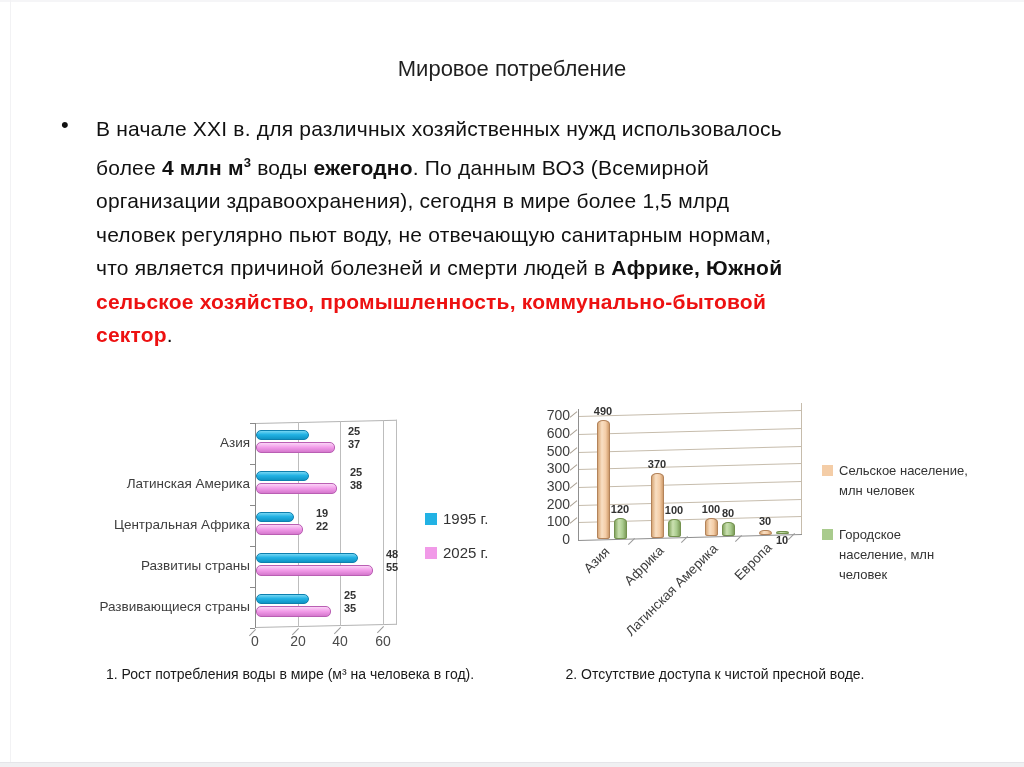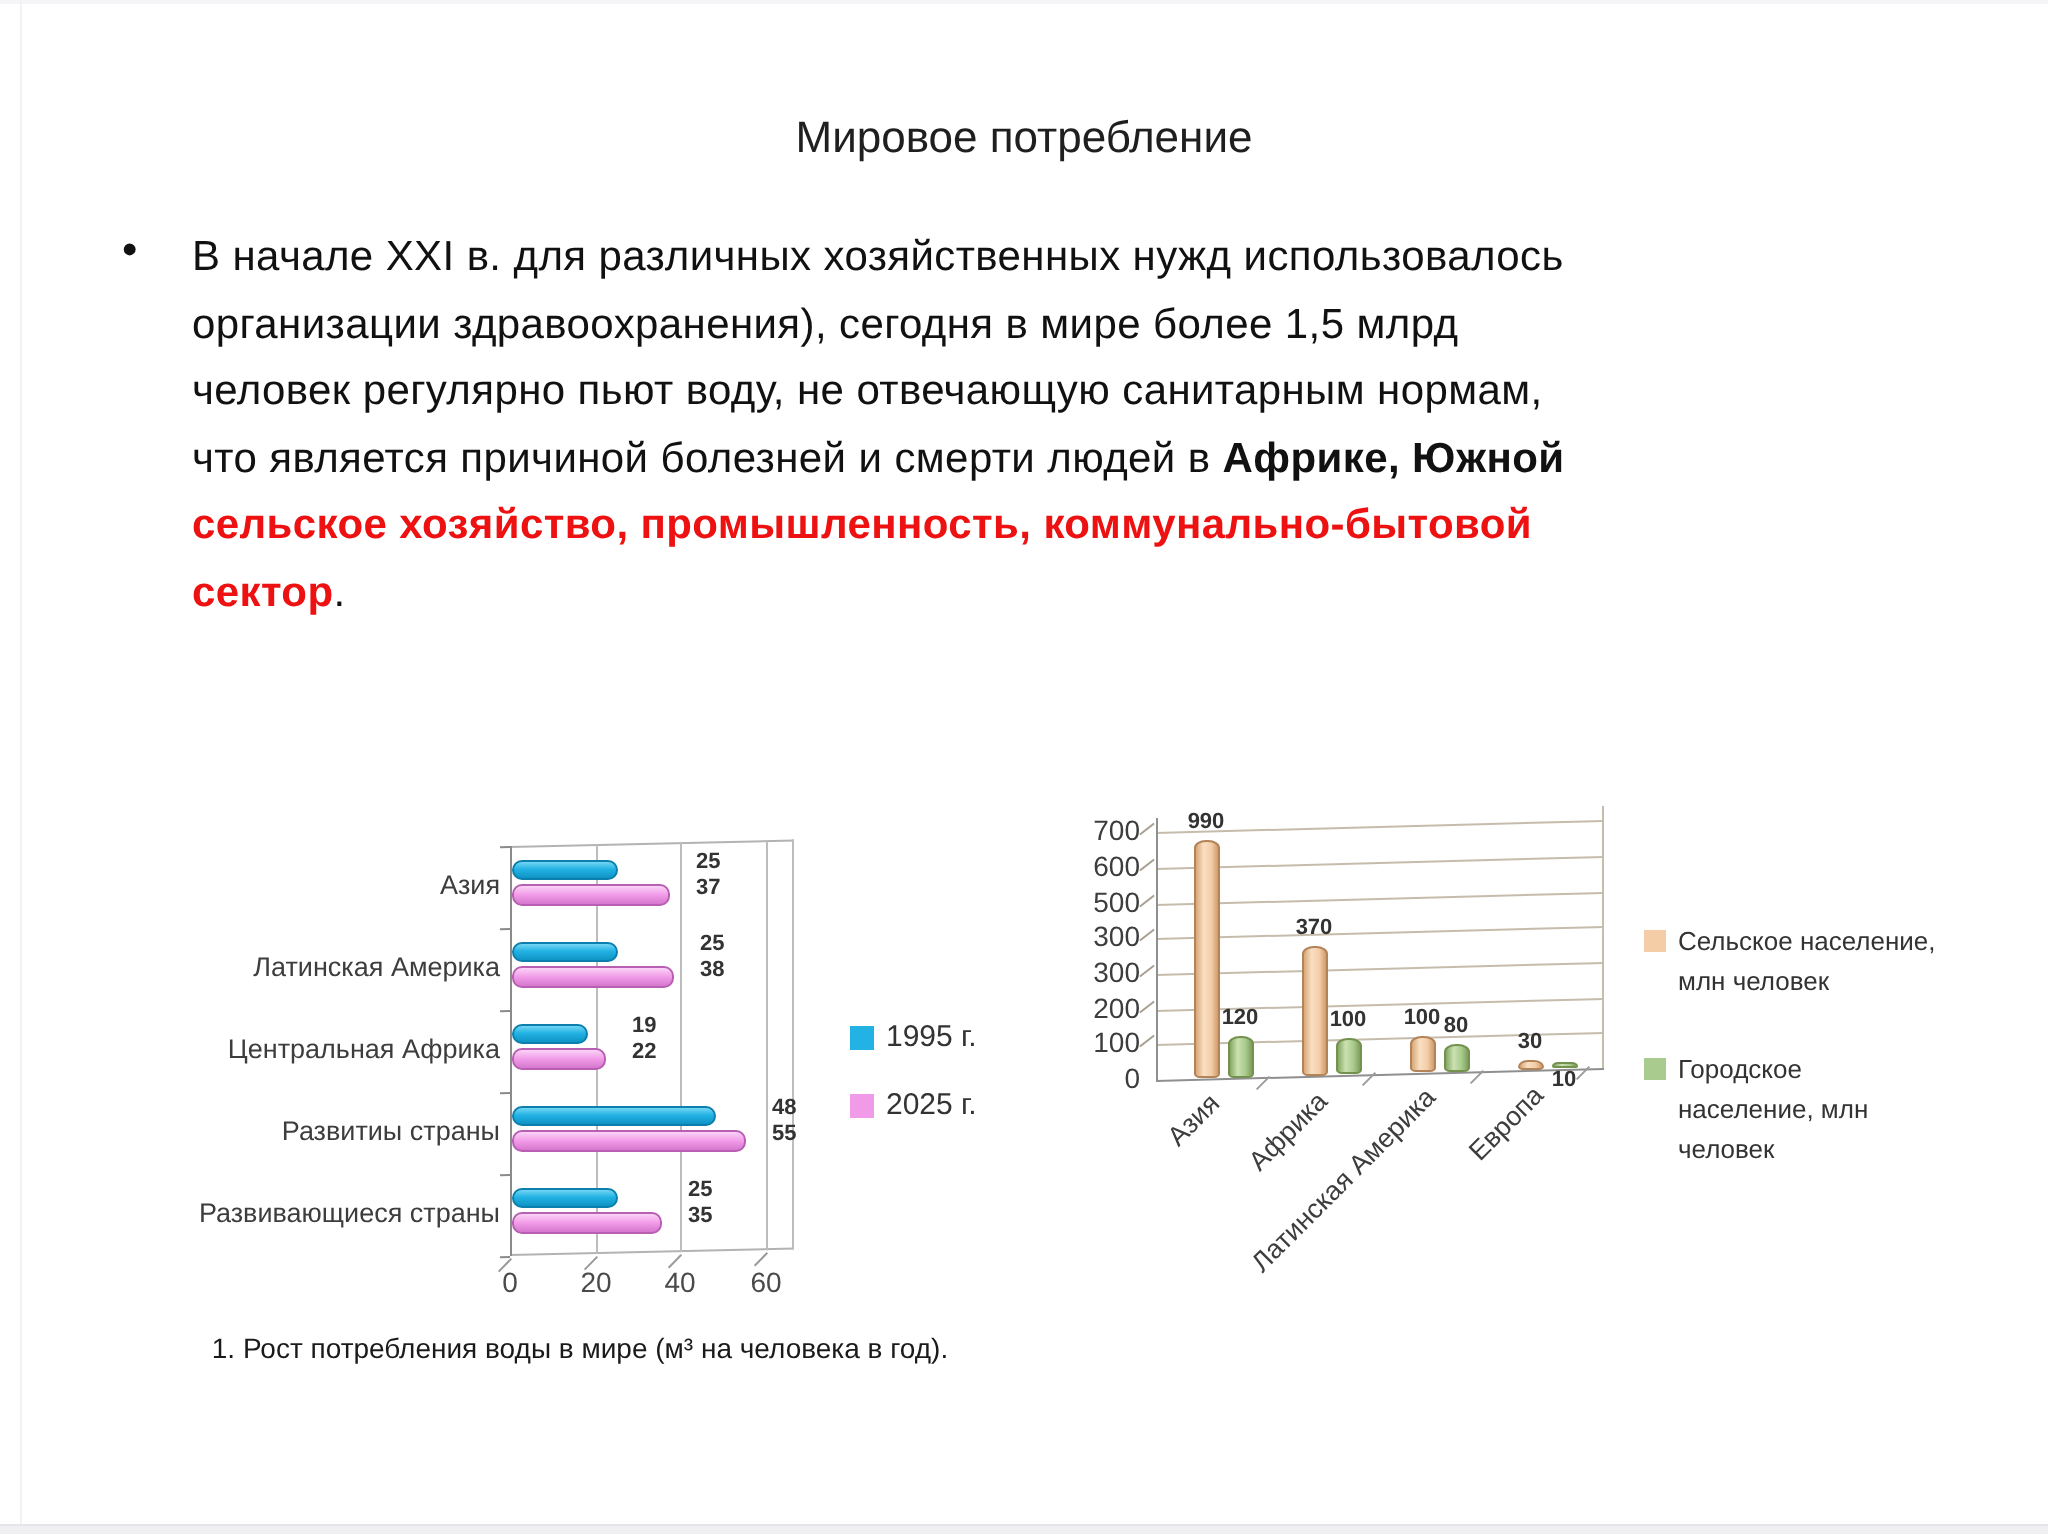"более 4 млн м3 воды" div.line { html: none -> <div><span>более </span><span>4 млн м</span><sup>3</sup><span> воды </span><span>ежегодно</span><span>. По данным ВОЗ (Всемирной</span></div> }
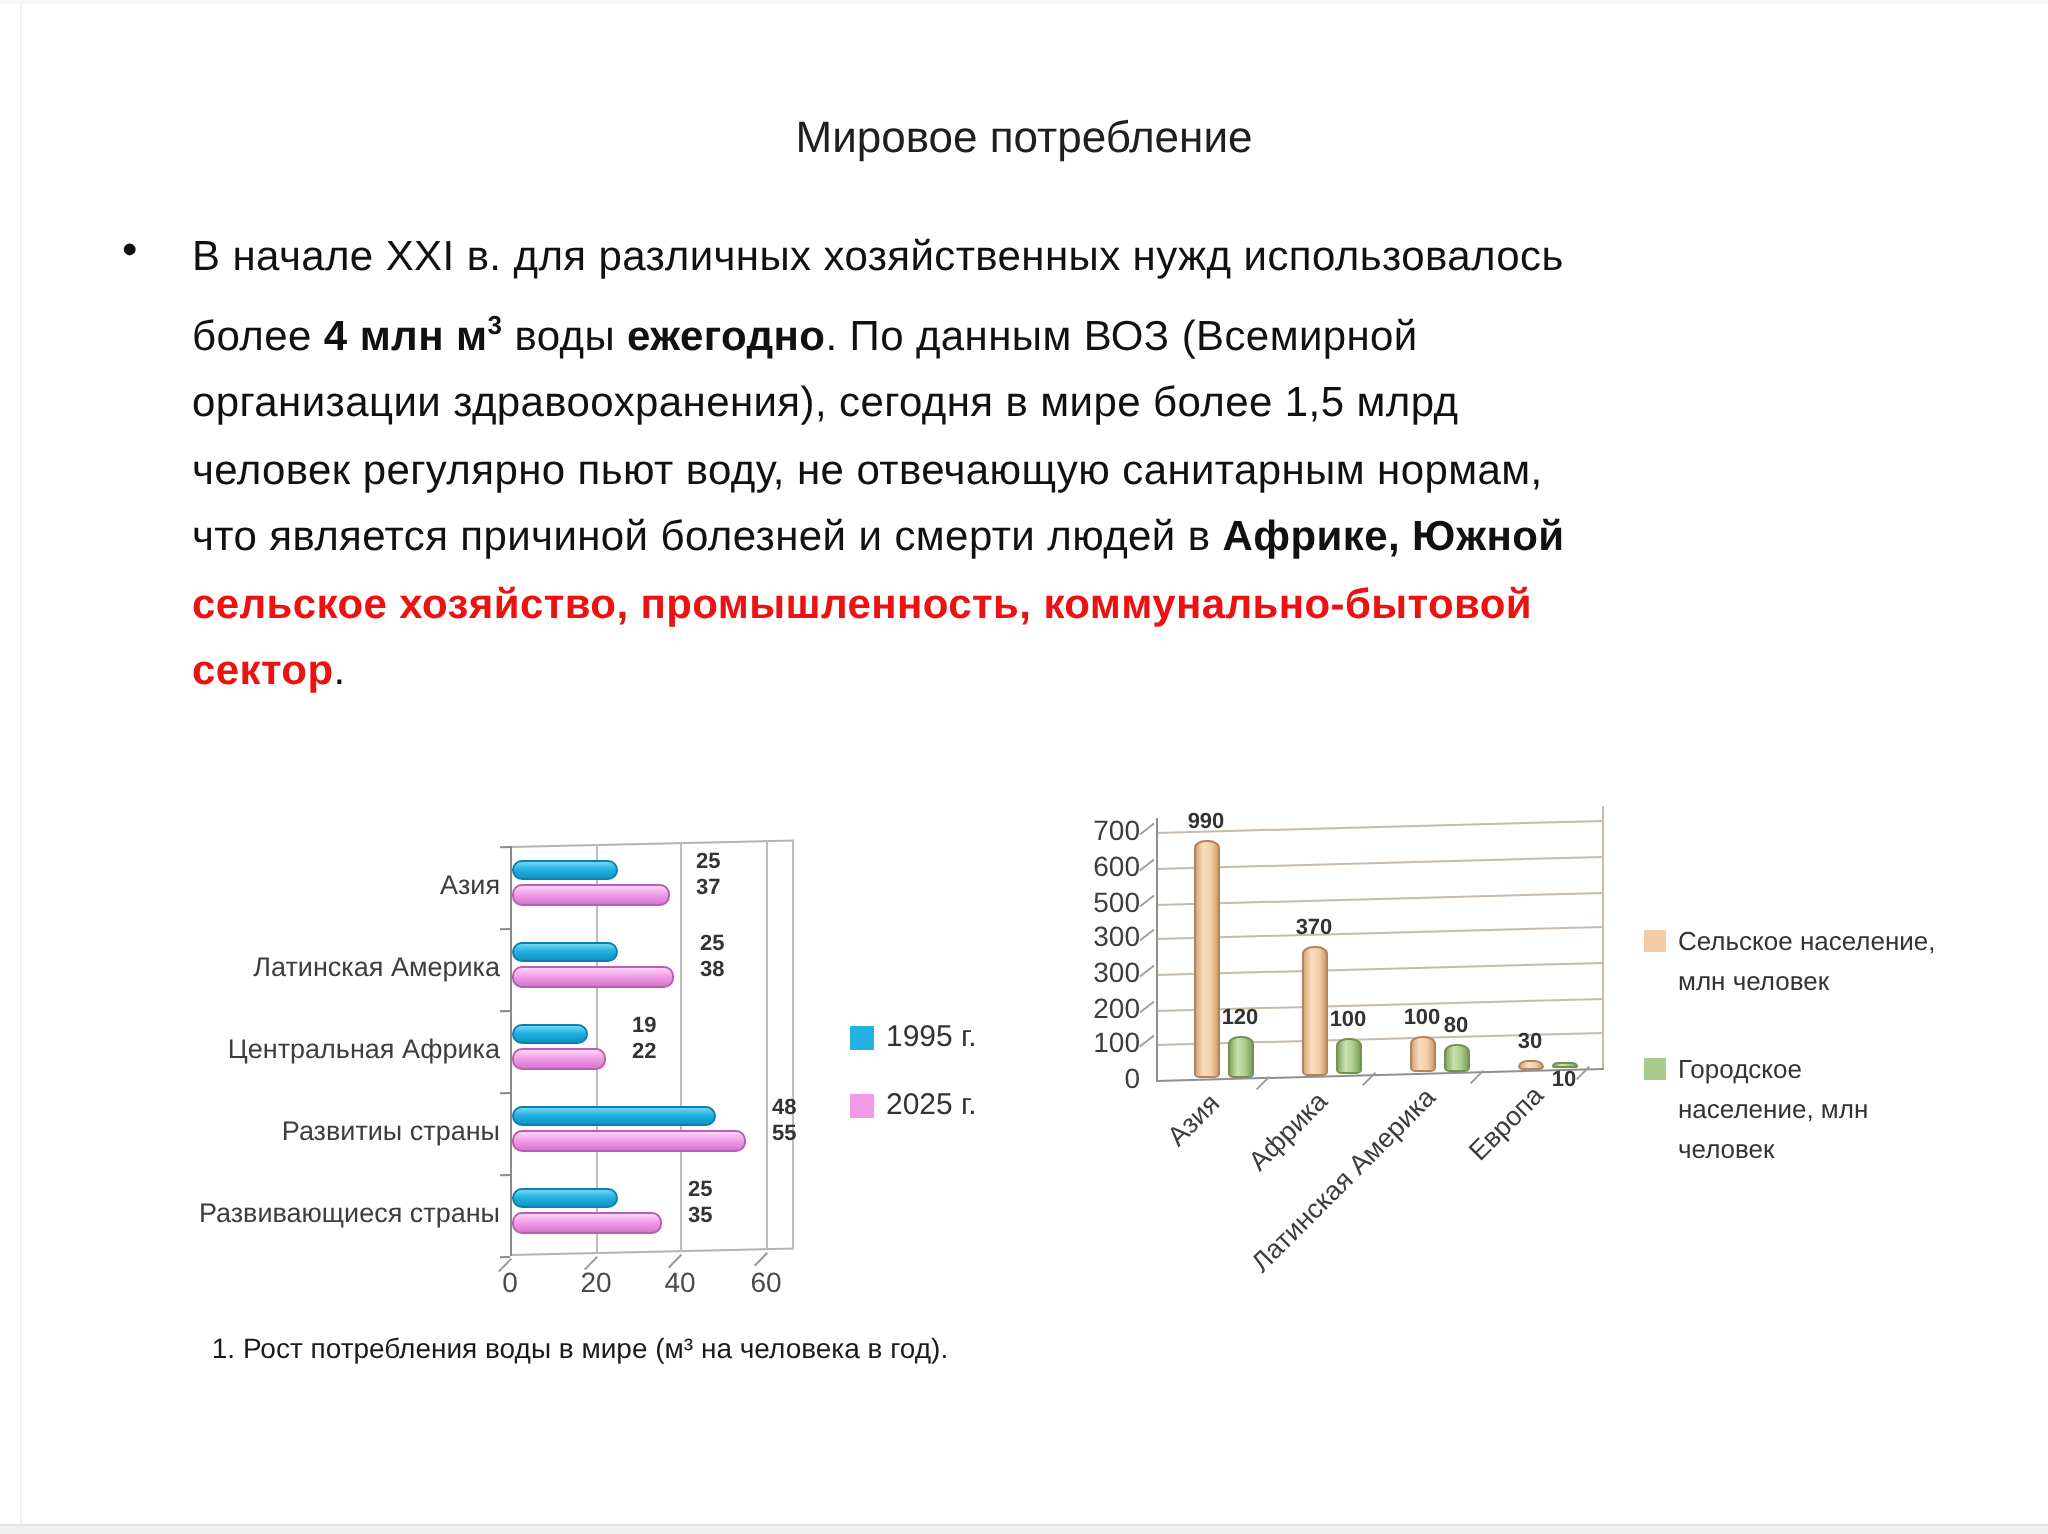"990" div.dlab { text: 990 -> 490 }
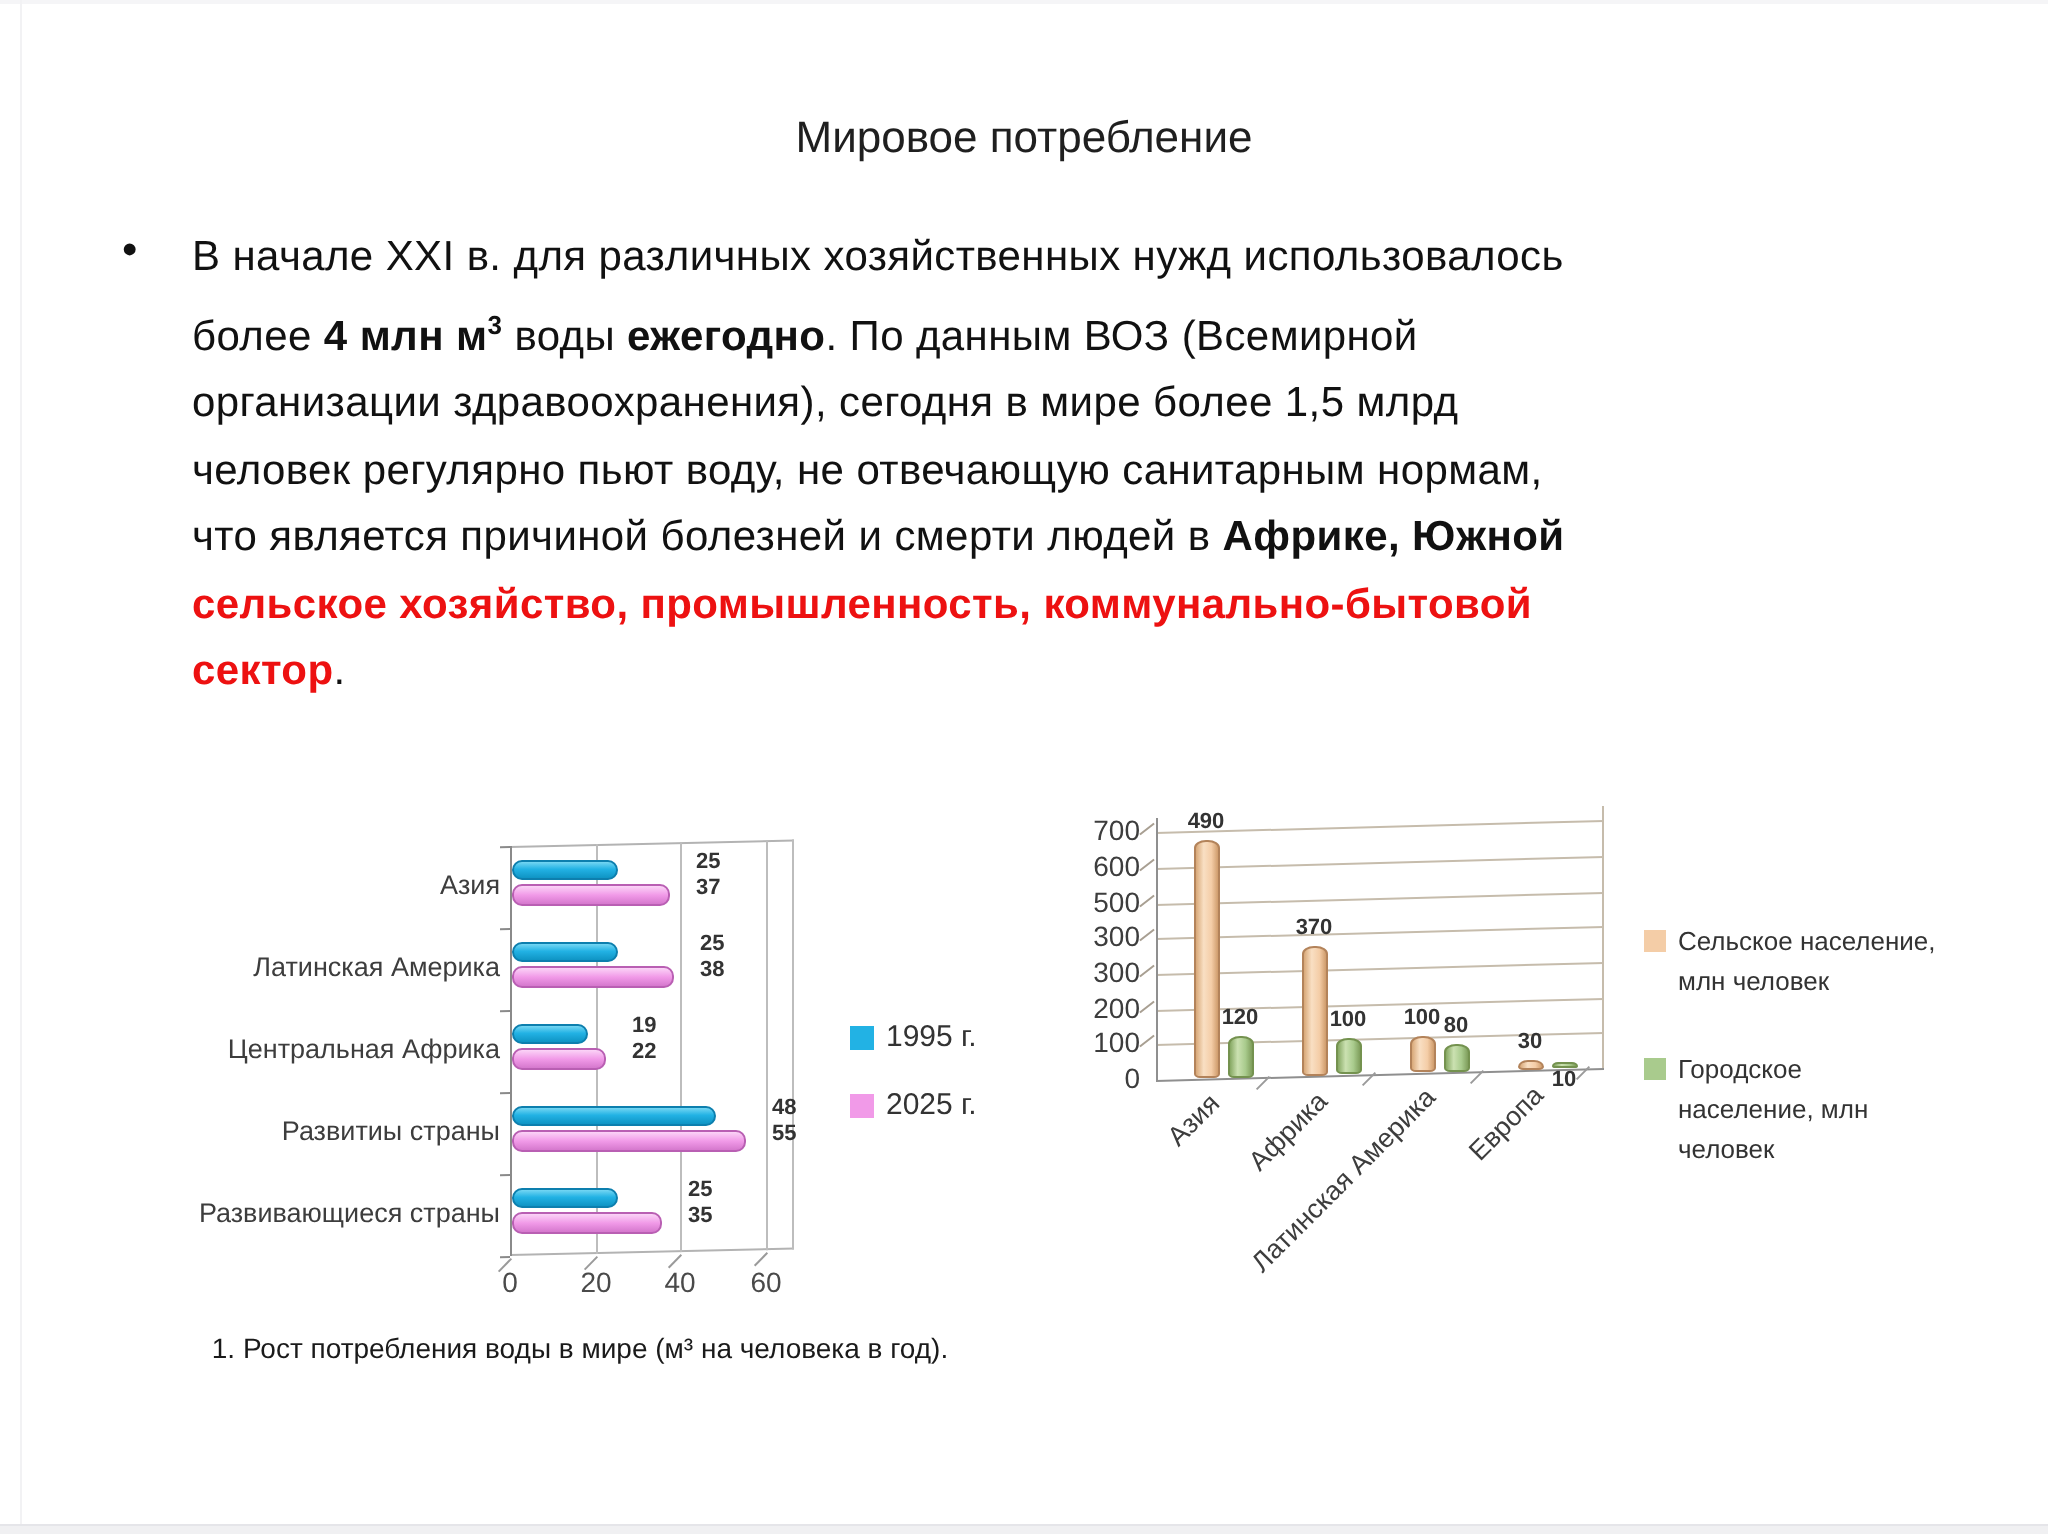"2. Отсутствие доступа к чистой" div.caption { html: none -> <div>2. Отсутствие доступа к чистой пресной воде.</div> }
